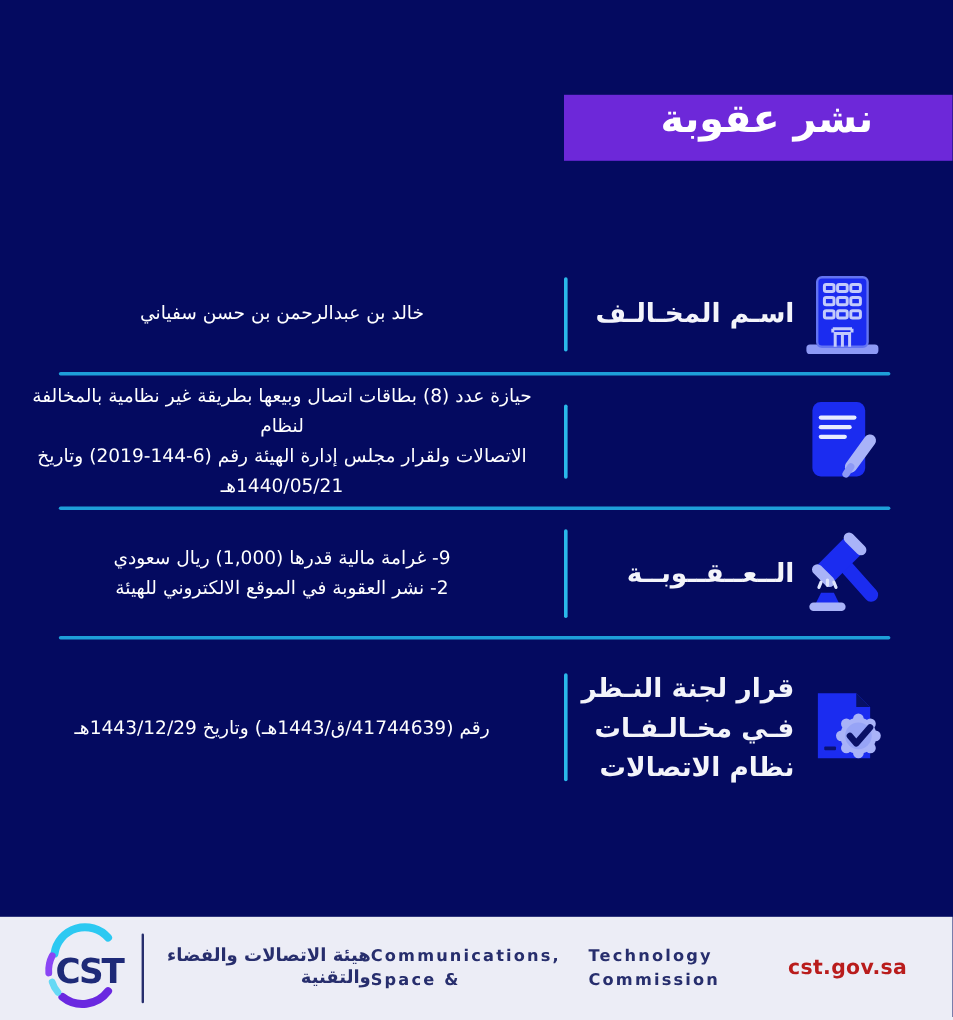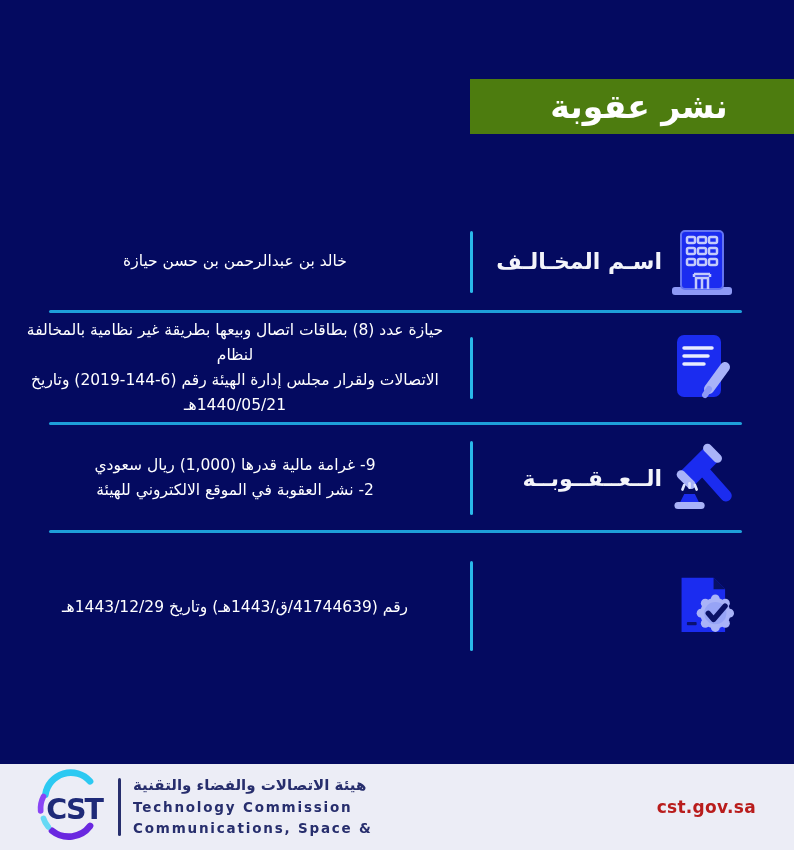"نشر عقوبة" .banner { align-items: center -> none; background: #4d7c0f -> #6d28d9 }
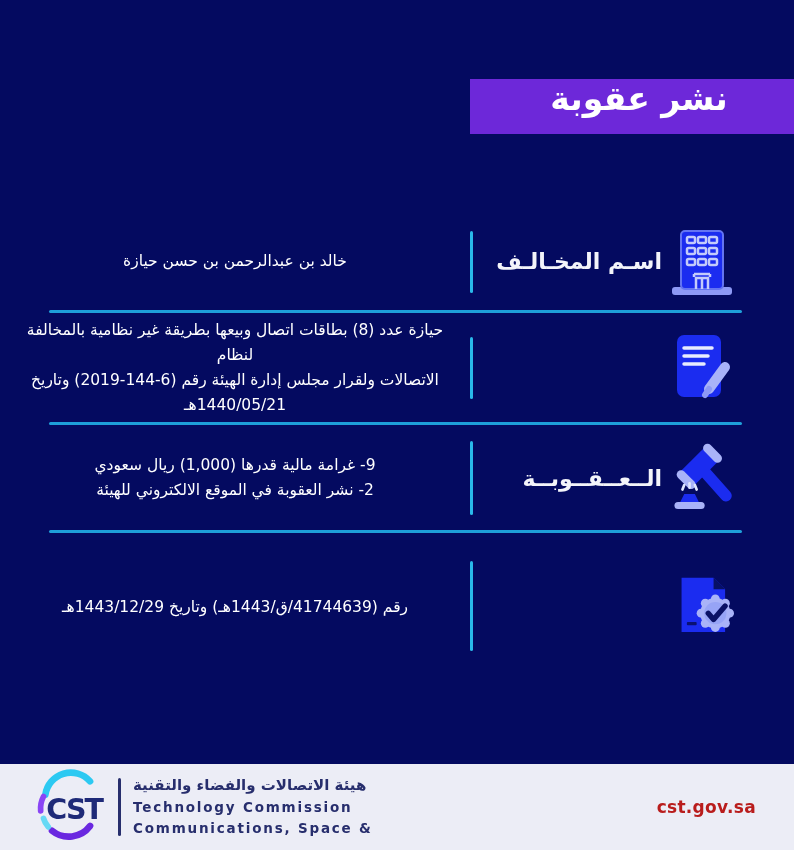"خالد بن عبدالرحمن بن حسن" div.value { text: حيازة -> سفياني }
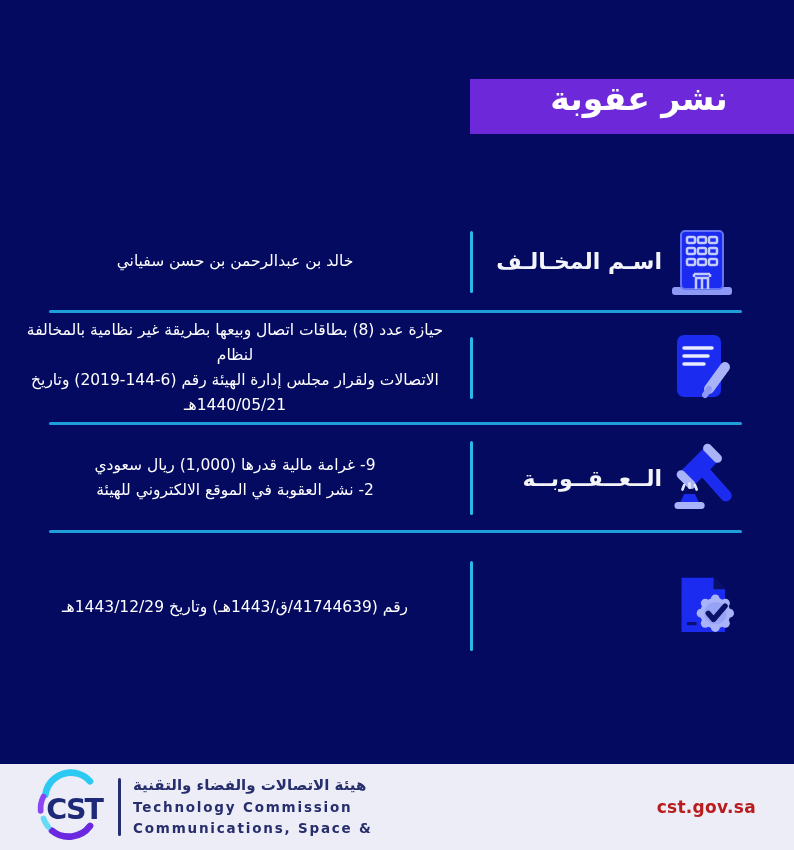"قرار لجنة النـظر" div.label { html: none -> <div>قرار لجنة النـظر فـي مخـالـفـات نظام الاتصالات</div> }
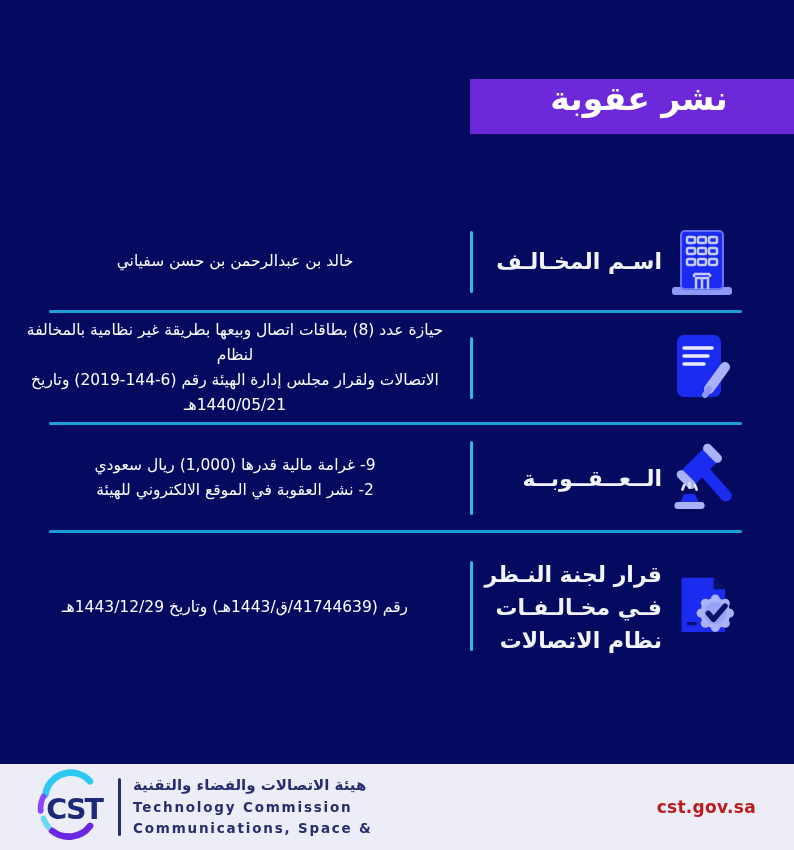"هيئة الاتصالات والفضاء والتقنية" .org-block { flex-direction: column -> row }
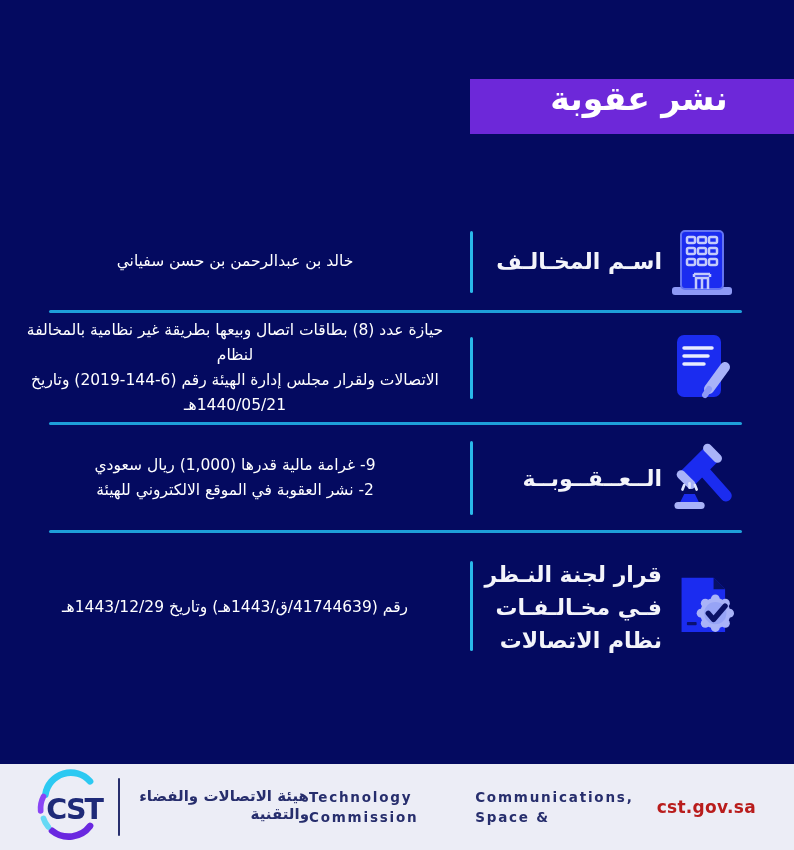"Technology Commission" div.org-en { order: before "Communications, Space &" -> after "Communications, Space &" }
